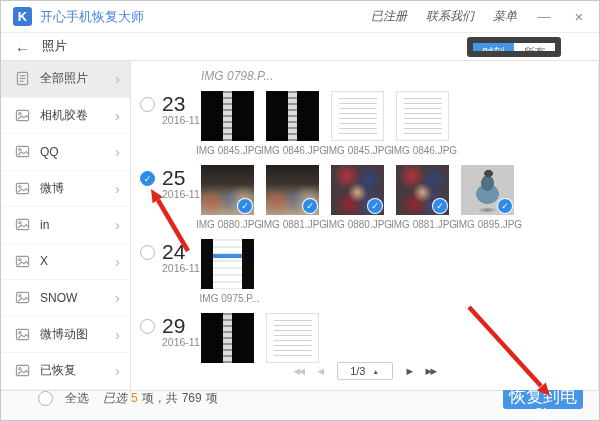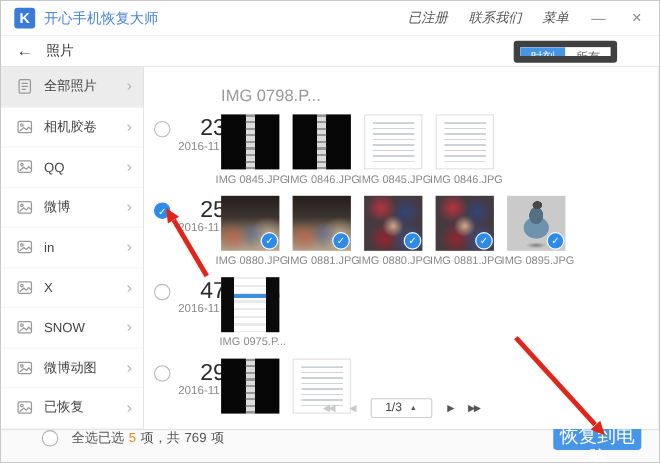"IMG 0798.P..." .partial-label { font-size: 15px -> 12px; font-style: none -> italic; margin: 14px 0 8px 70px -> 4px 0 8px 70px }
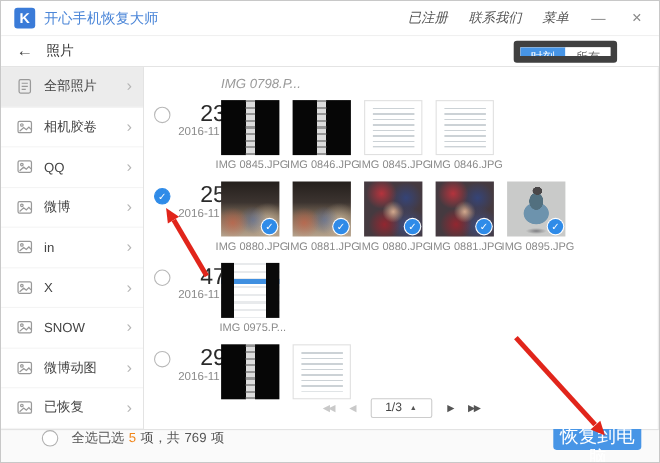"23" .date-line { gap: 20px -> none }
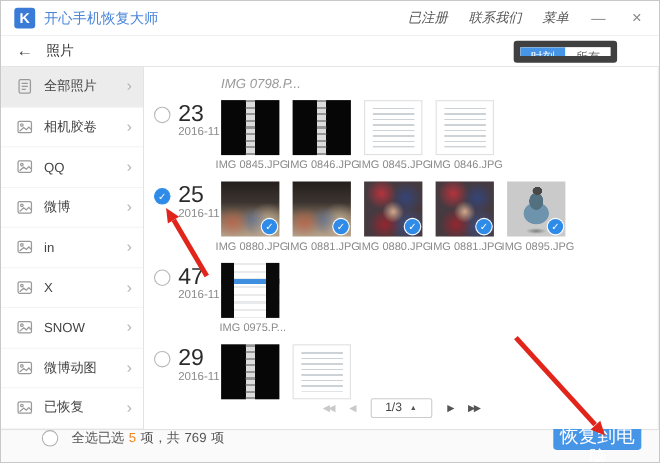"47" span.day { text: 47 -> 24 }
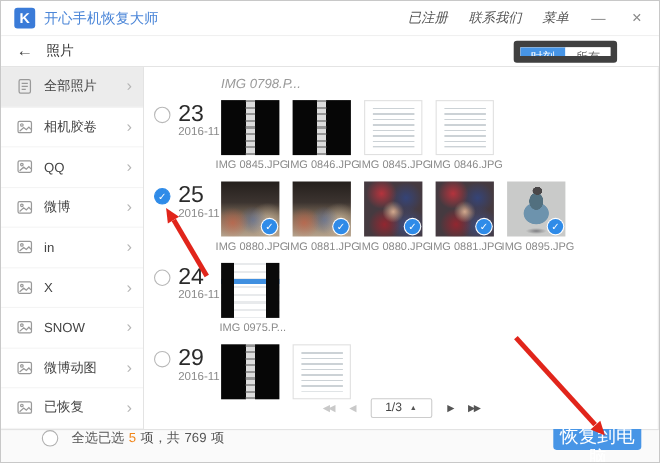"已选" .gap-l { font-style: none -> italic; margin-left: 0 -> 14px }
